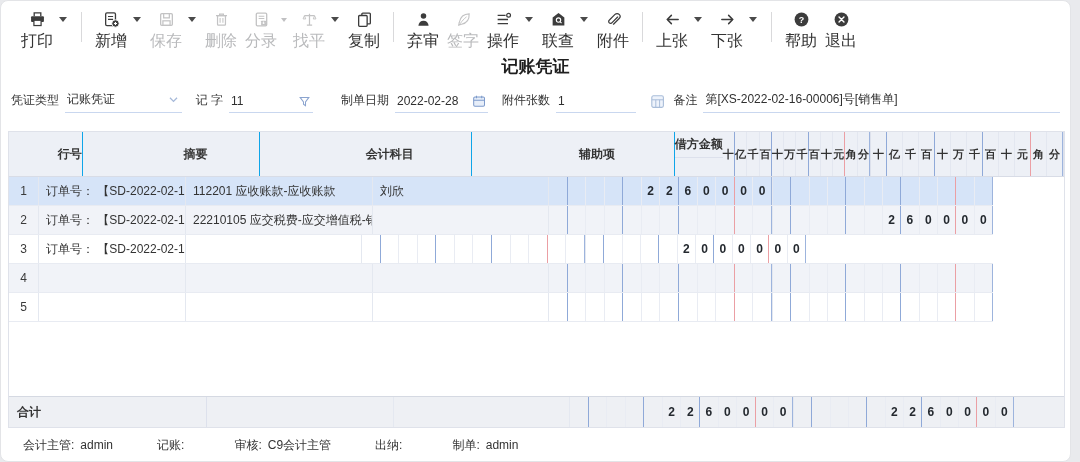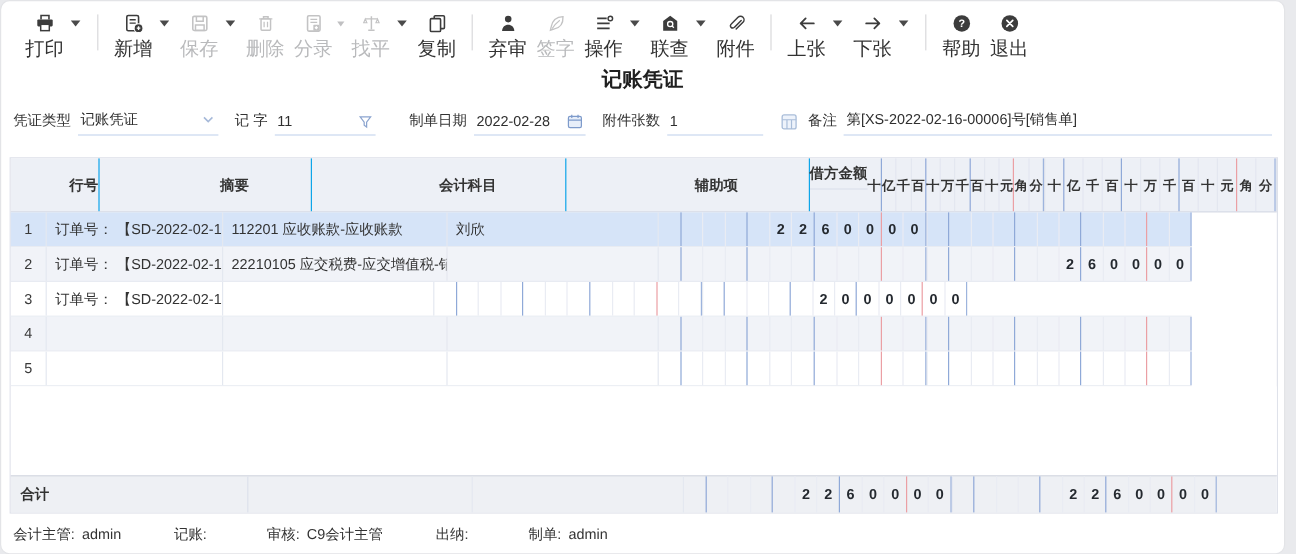"会计主管: admin" .sign-row { padding: 9px 14px 0 10px -> 9px 14px 0 22px }
